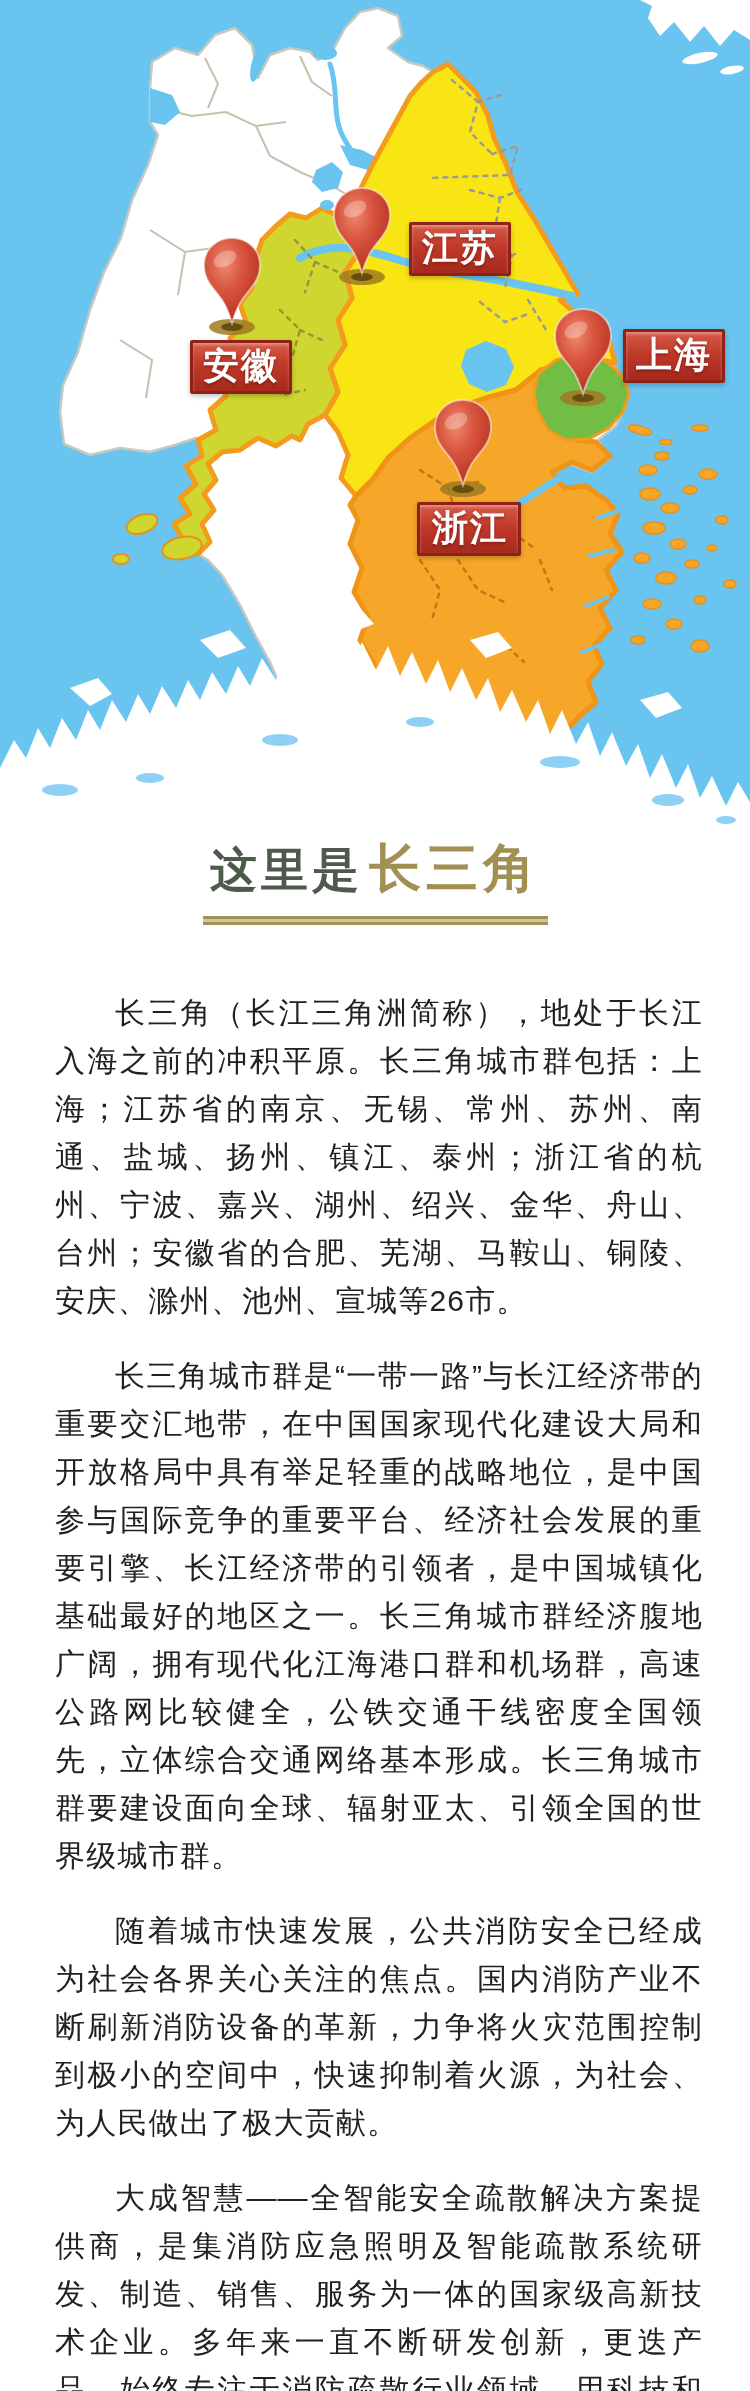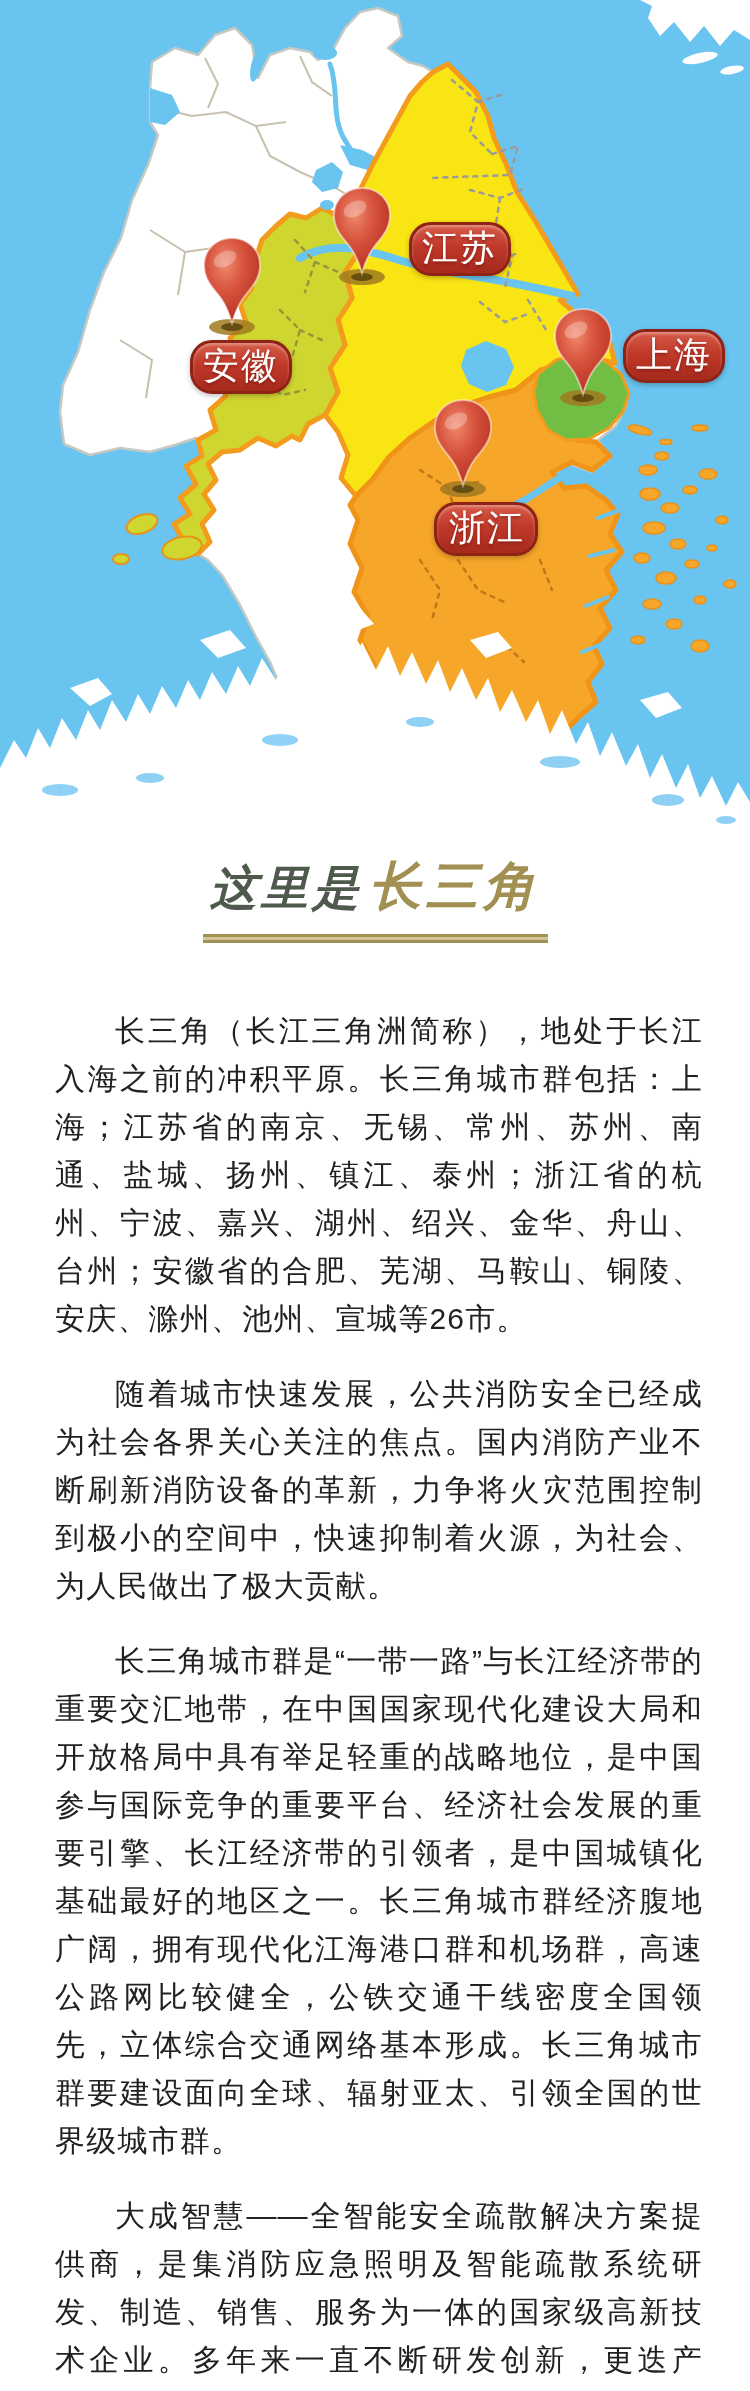"江苏" .map-label { border-radius: 22px -> 2px; font-weight: normal -> bold }
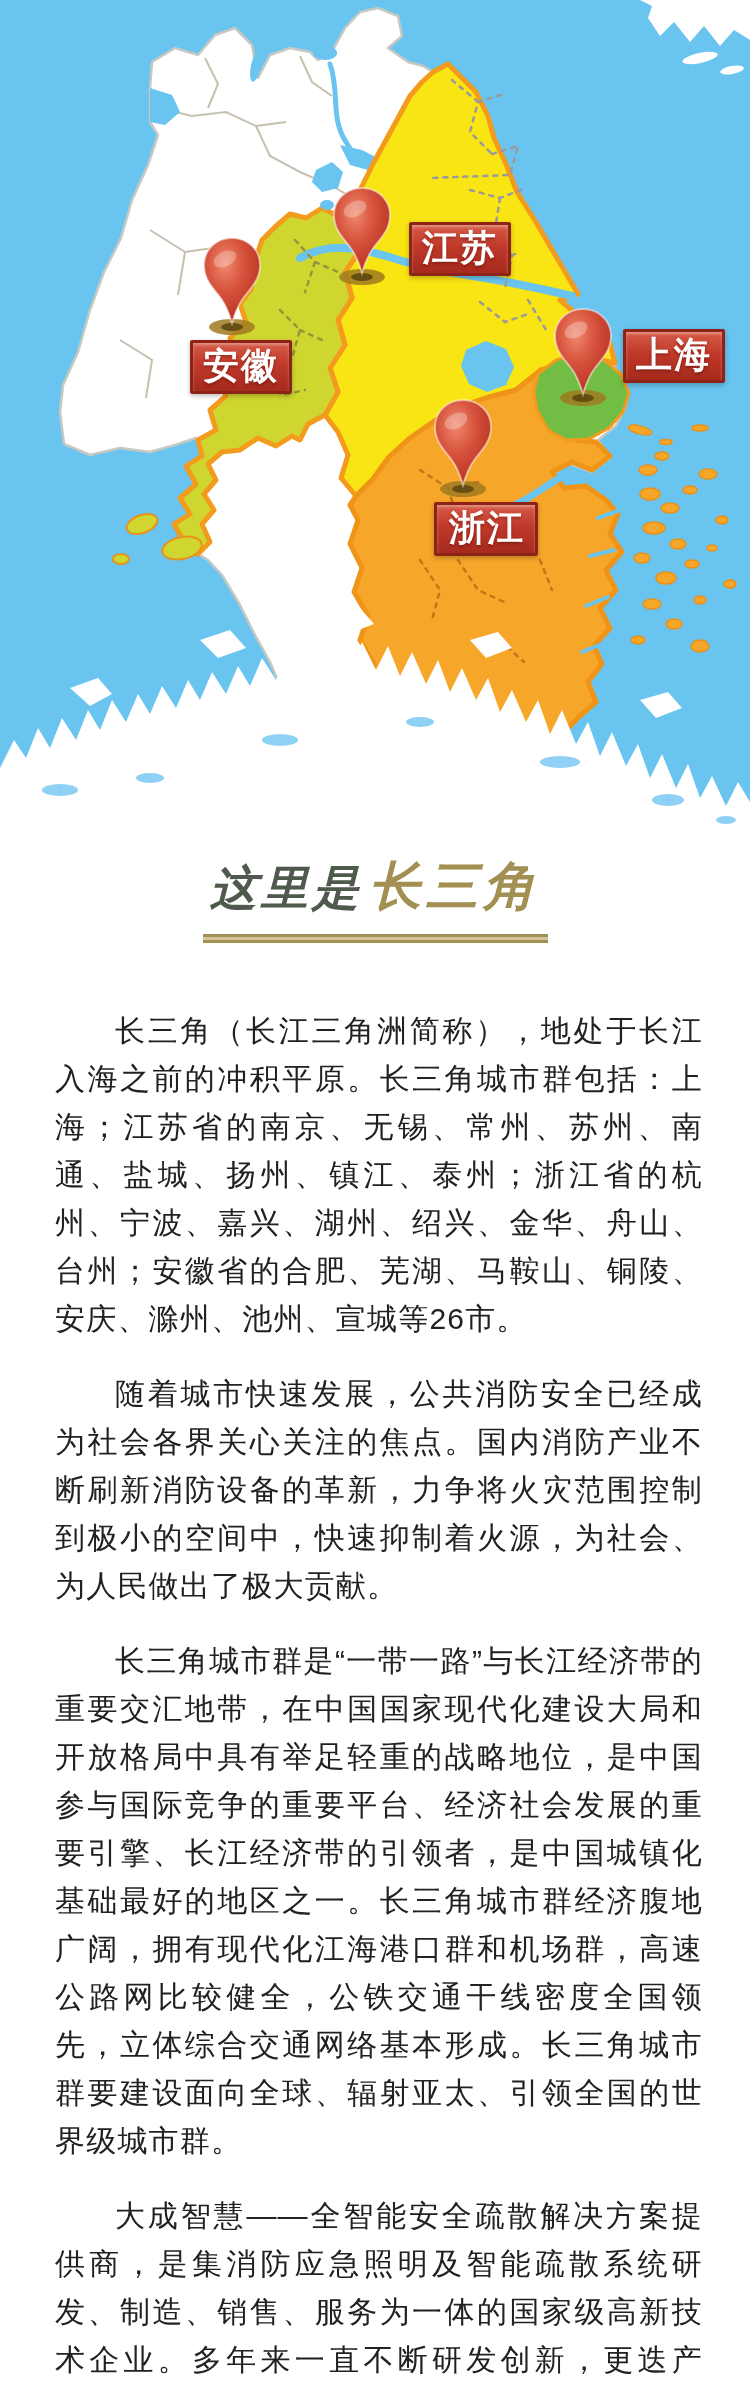"浙江" .lbl-zhejiang { left: 434px -> 417px }
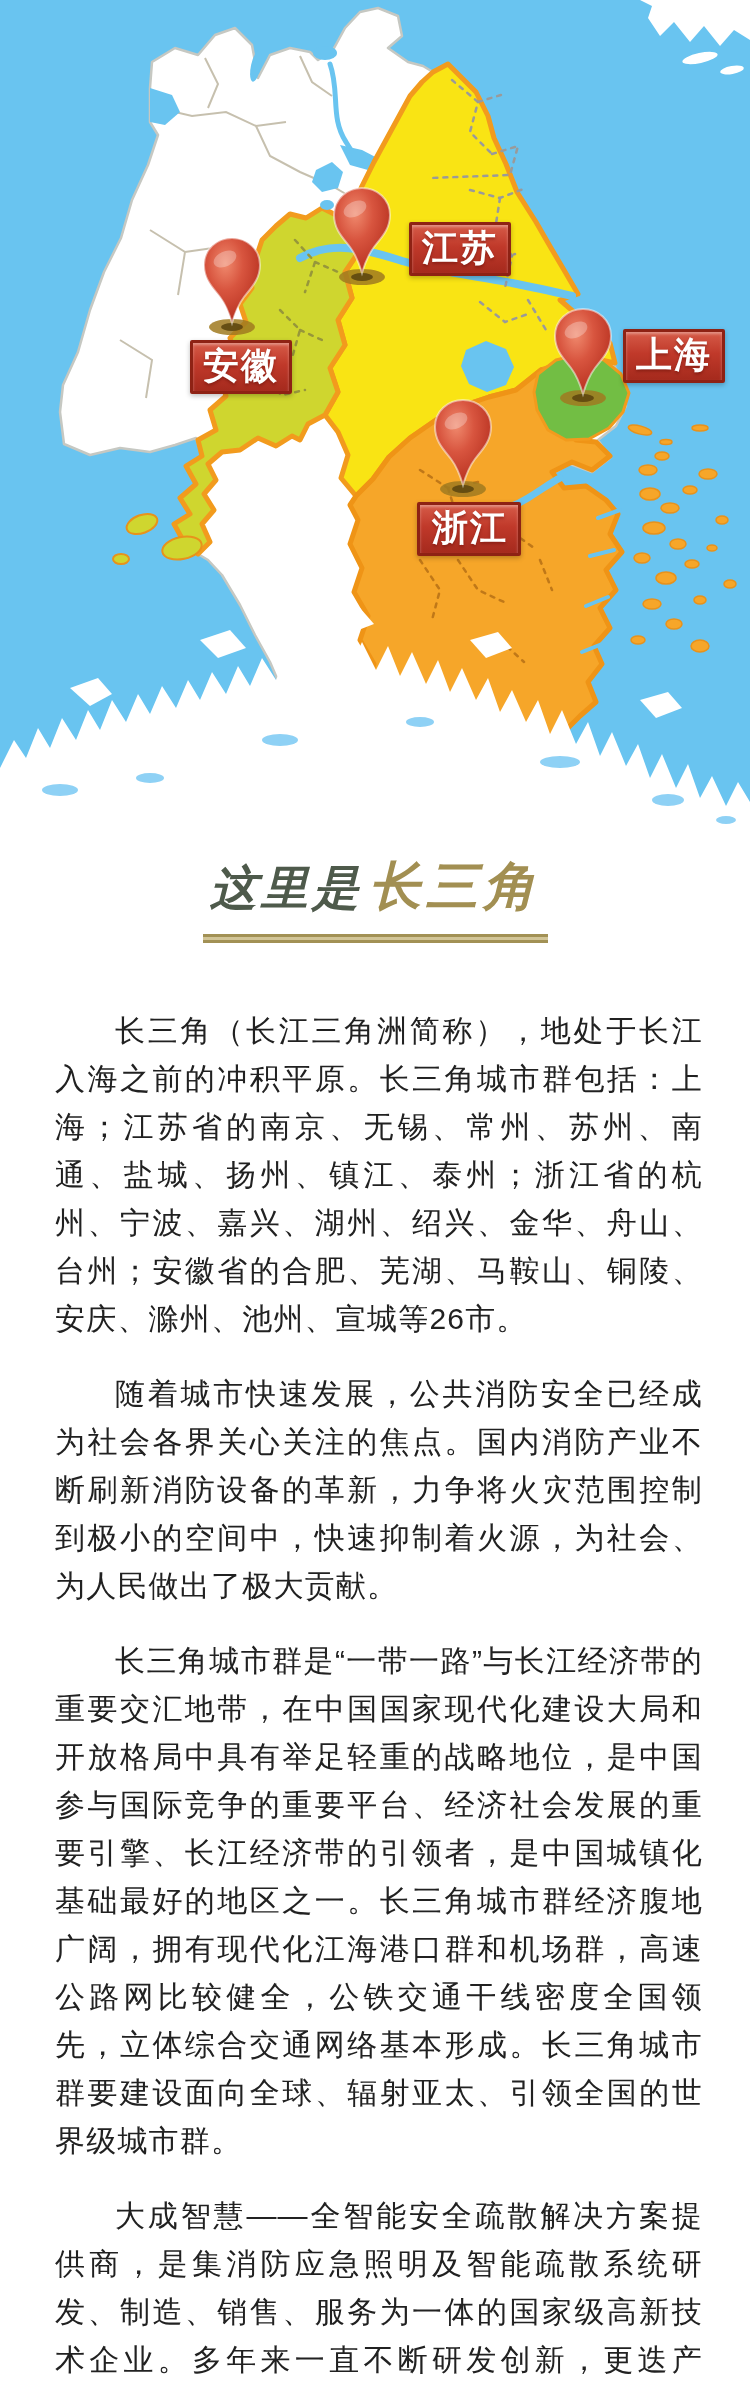"这里是" .title-wrap { font-style: italic -> none; margin-top: 22px -> 4px }
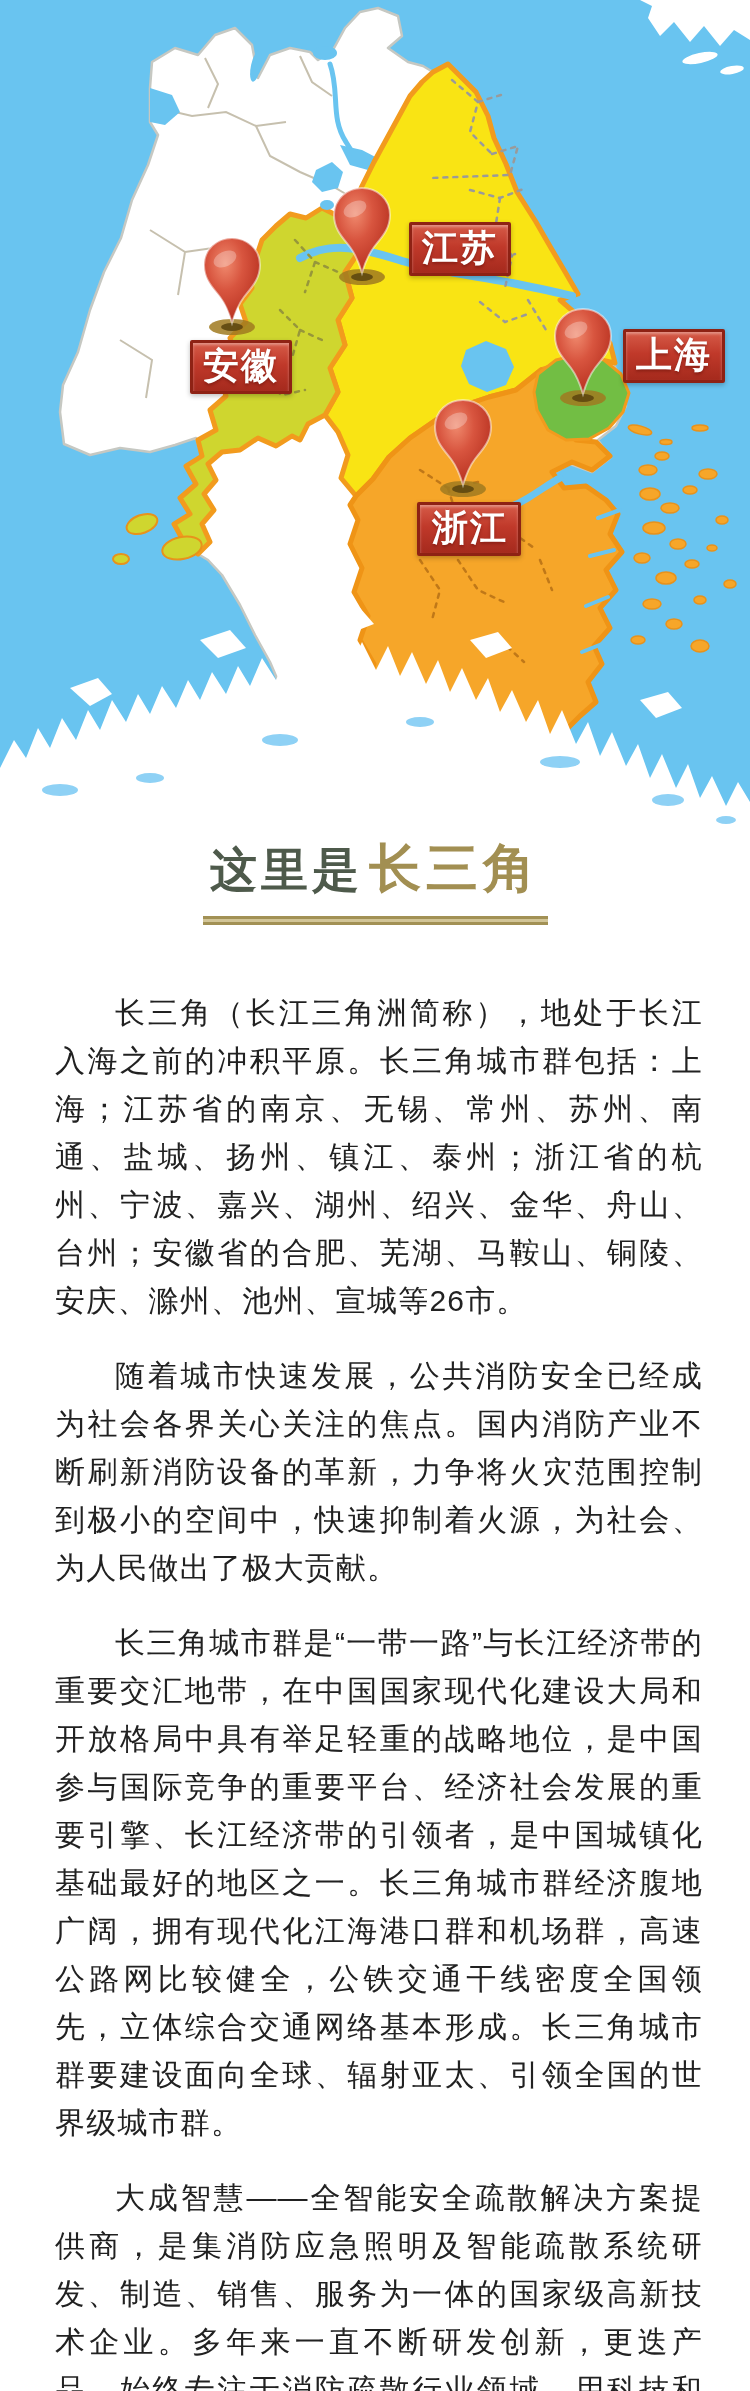"随着城市快速发展，公共消防安全已经成为社会各界关心关注的焦点。国内消防产业不断刷" p { order: before "长三角城市群是“一带一路”与长江经济带的重要交汇地带，在中国国家现代化建设大局和" -> after "长三角城市群是“一带一路”与长江经济带的重要交汇地带，在中国国家现代化建设大局和" }
